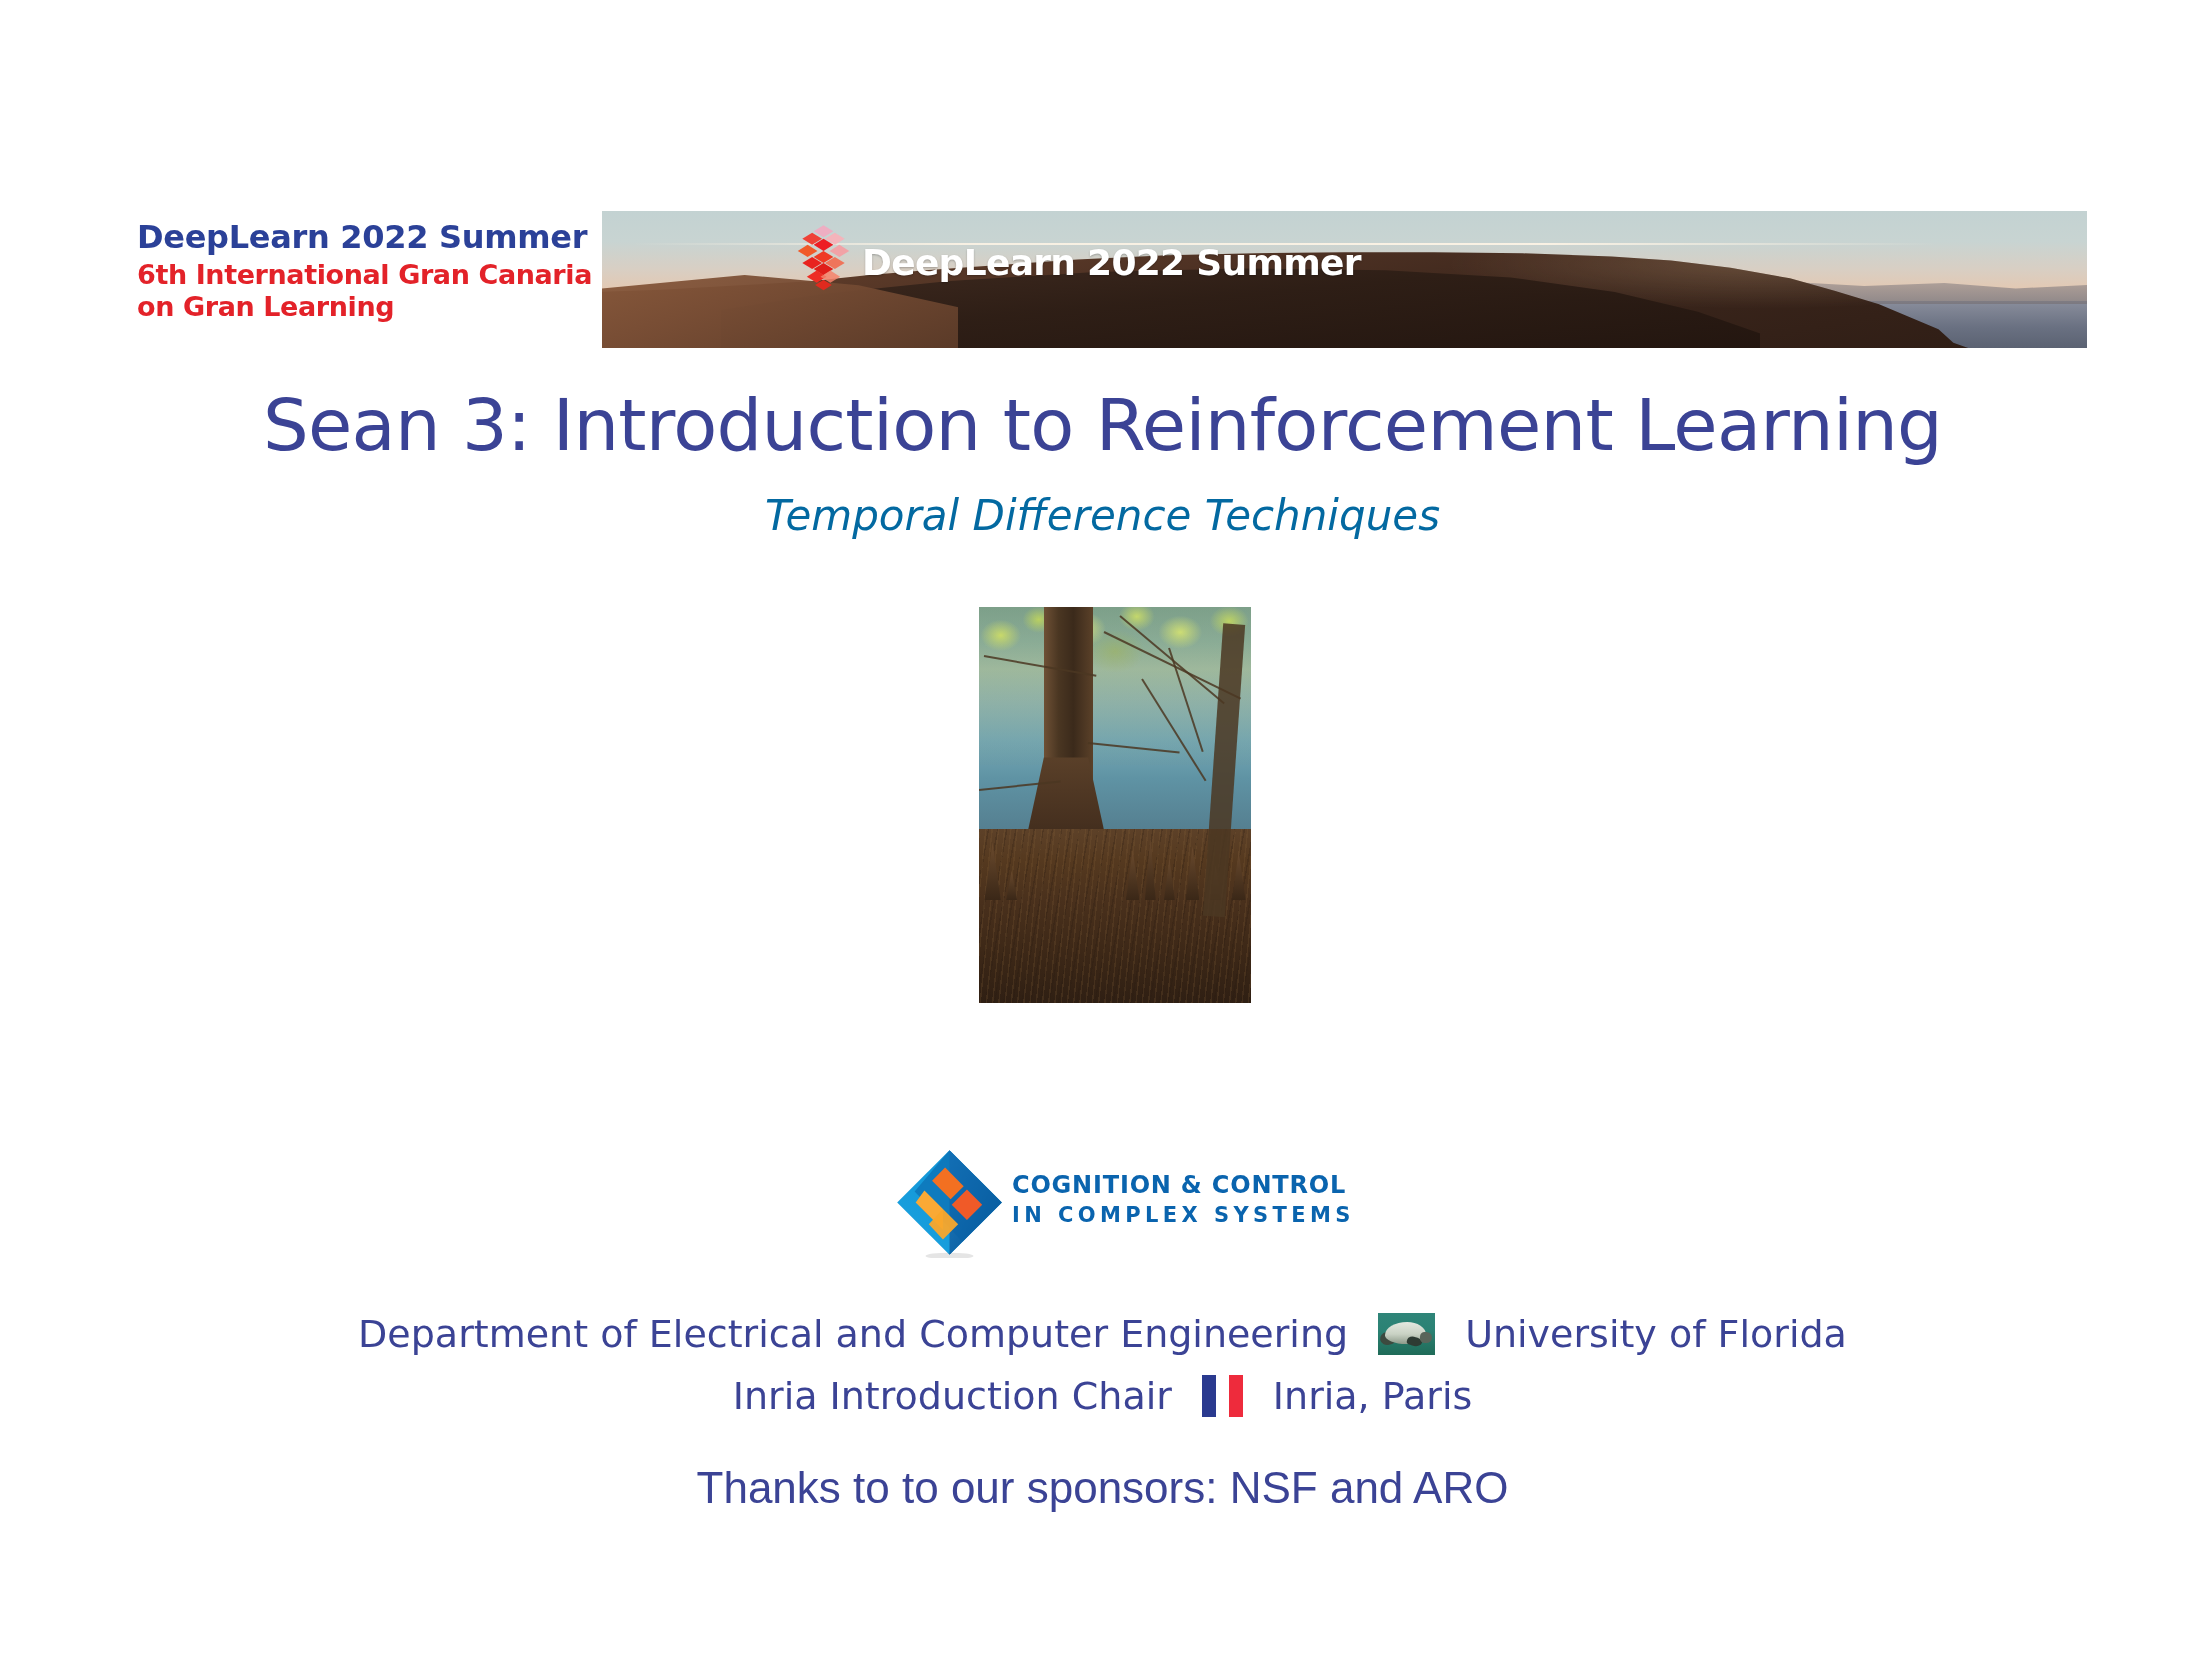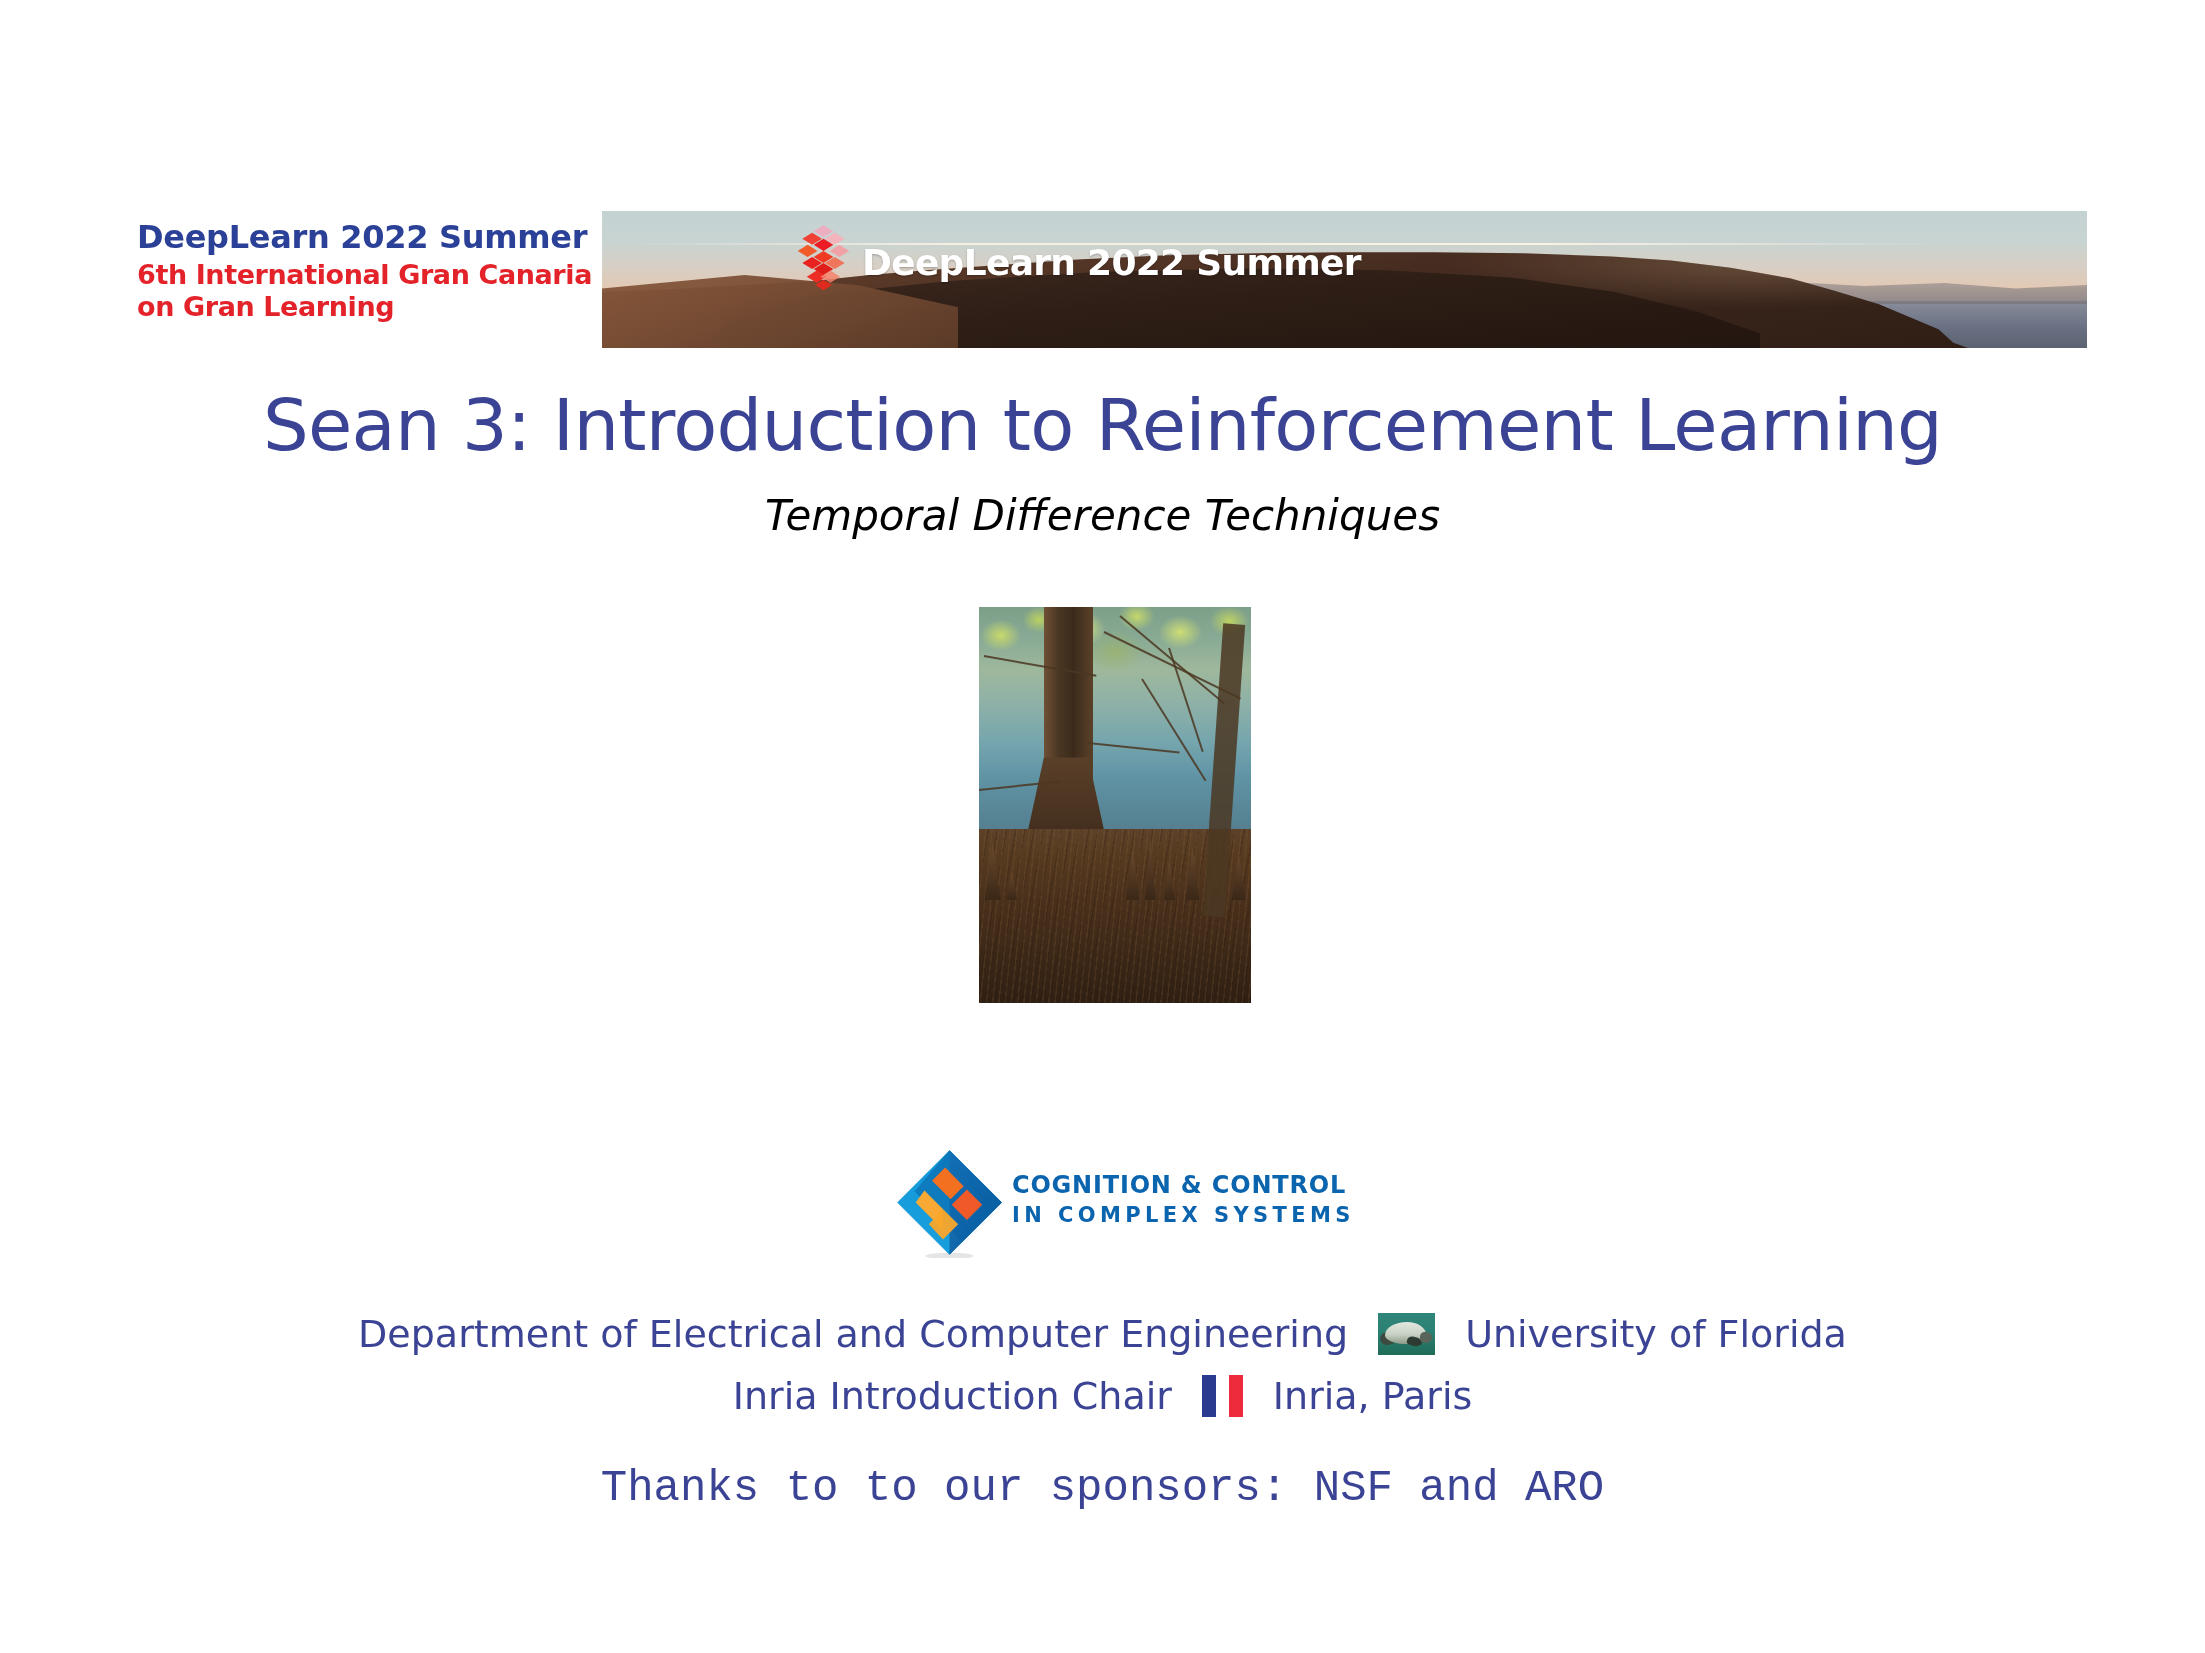"Temporal Difference Techniques" .main-subtitle { color: #000000 -> #0369a1 }
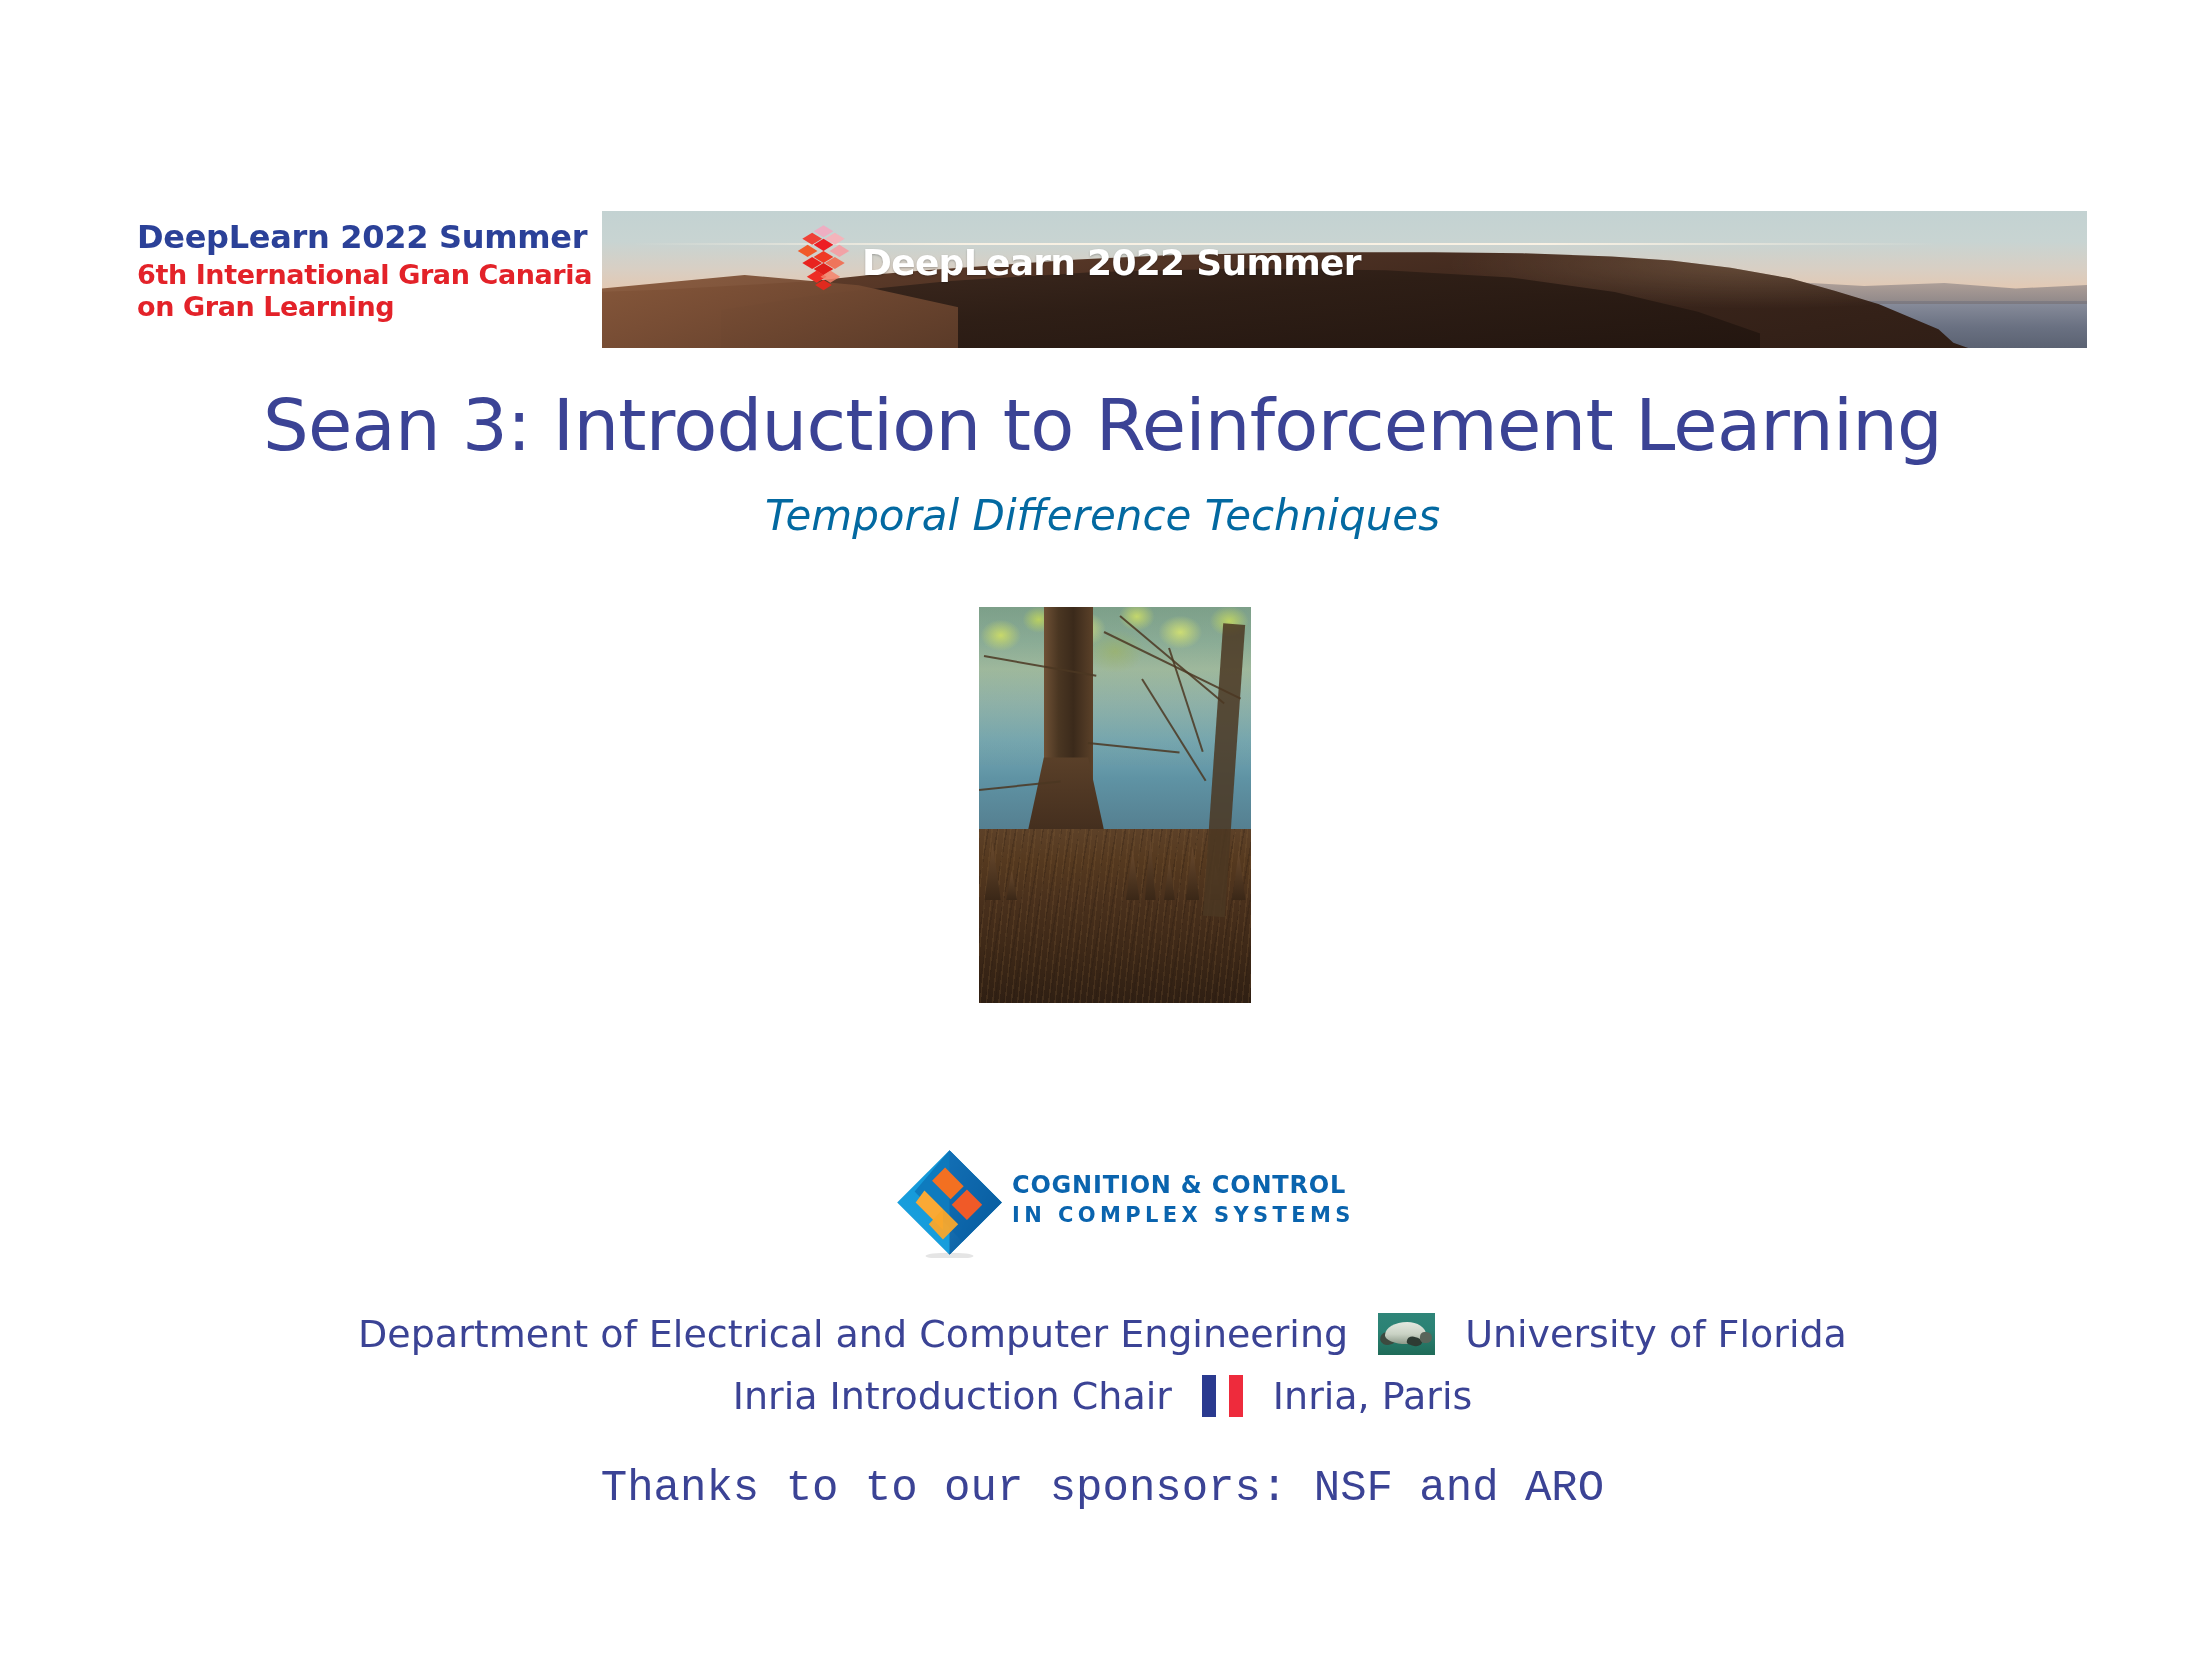"Thanks to to our sponsors:" .sponsors { font-family: Liberation Mono, monospace -> Liberation Sans, sans-serif }
